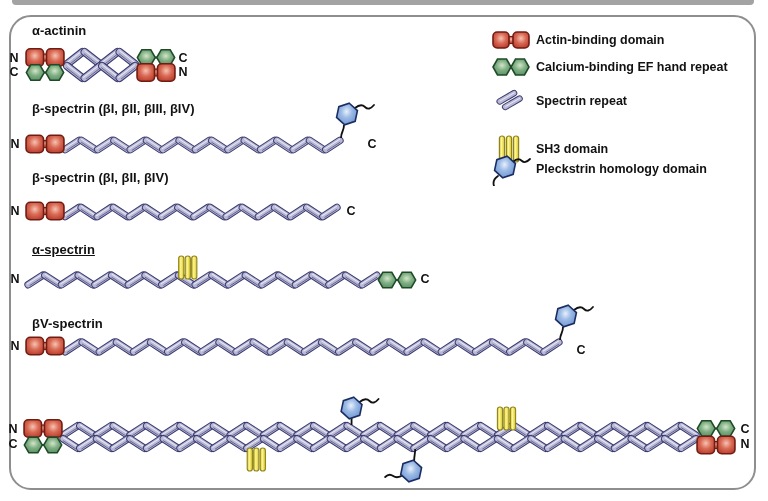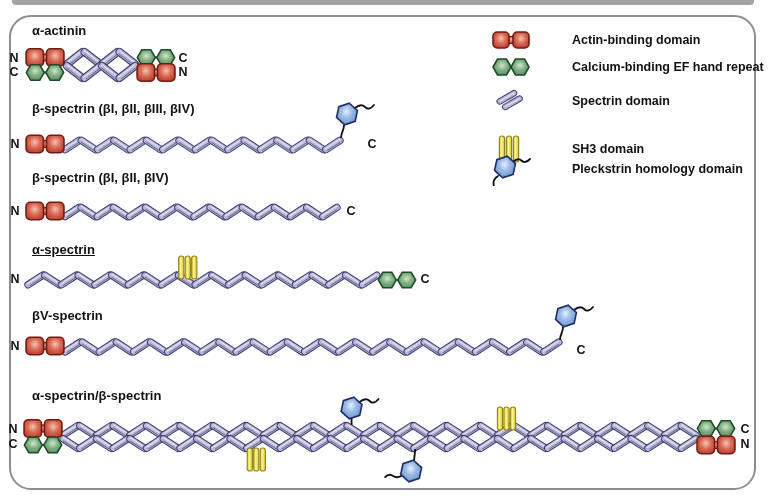"Actin-binding domain" .legend-item { gap: 36px -> none }
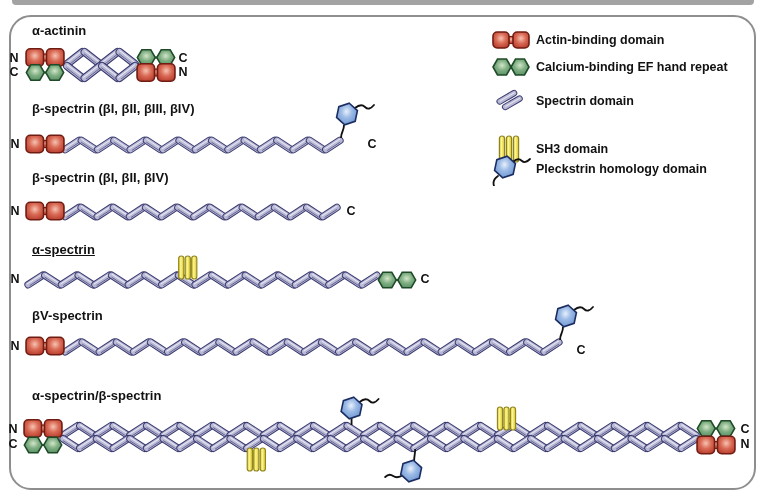"Spectrin domain" span.legend-label { text: domain -> repeat }
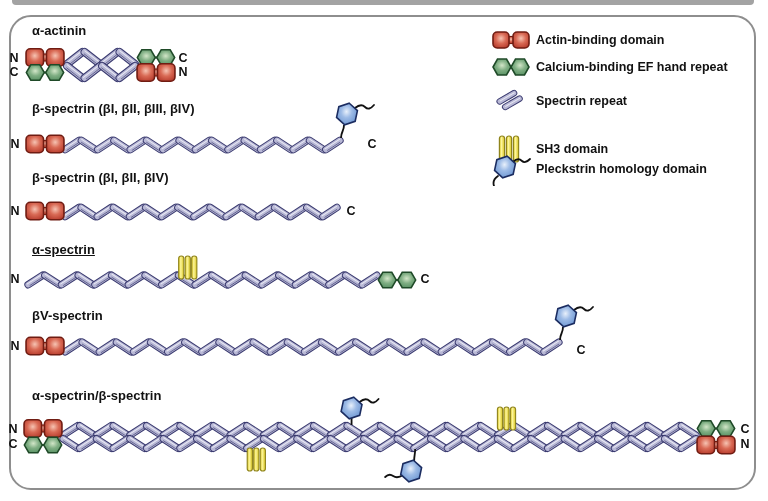"βV-spectrin" .rt5 { top: 308px -> 316px }
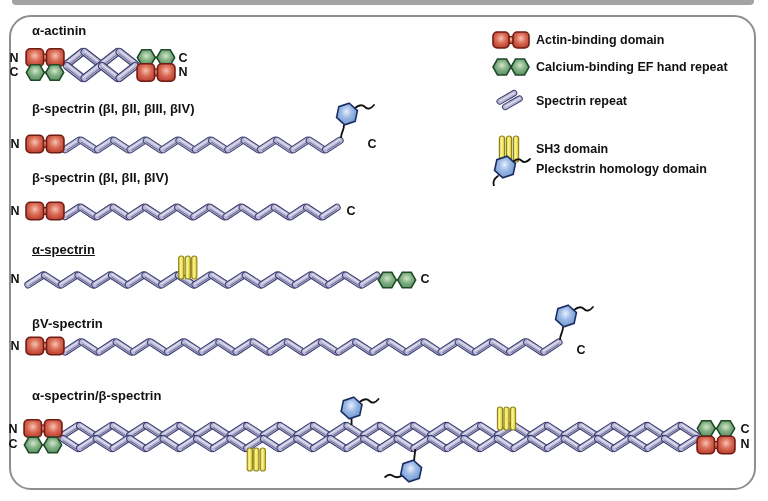"α-spectrin/β-spectrin" div.row-title { html: <div>α-spectrin/β-spectrin</div> -> none }
